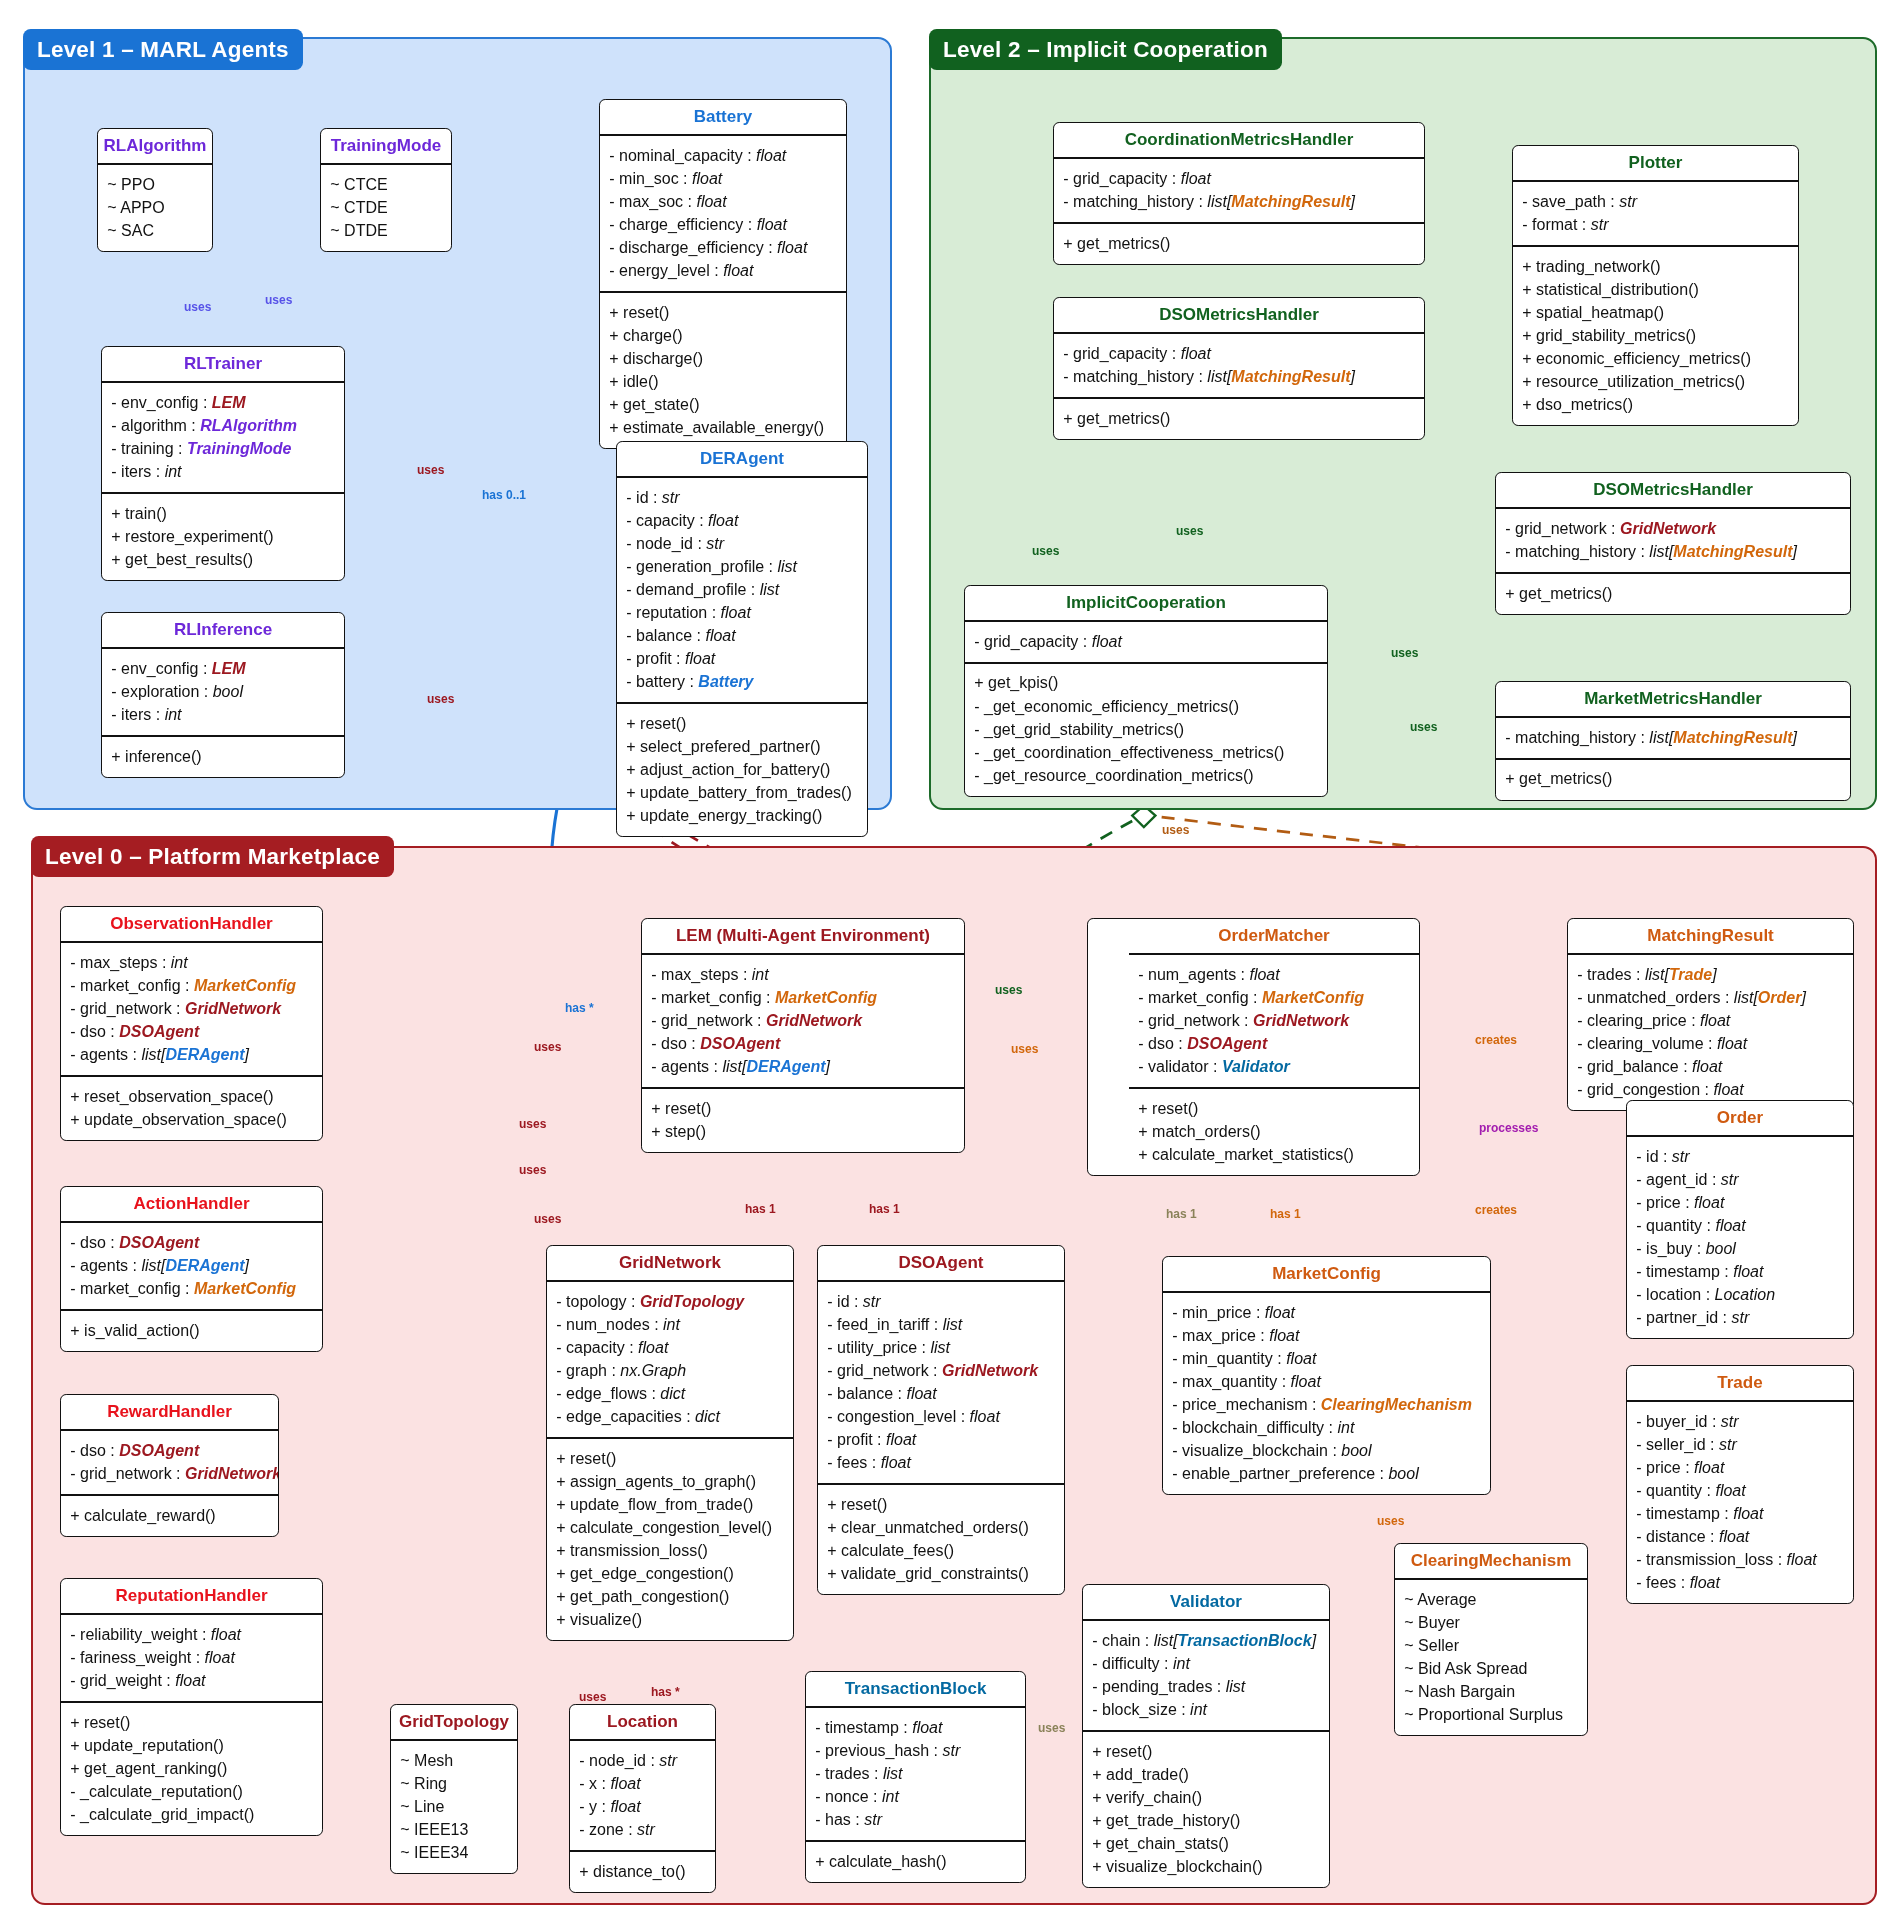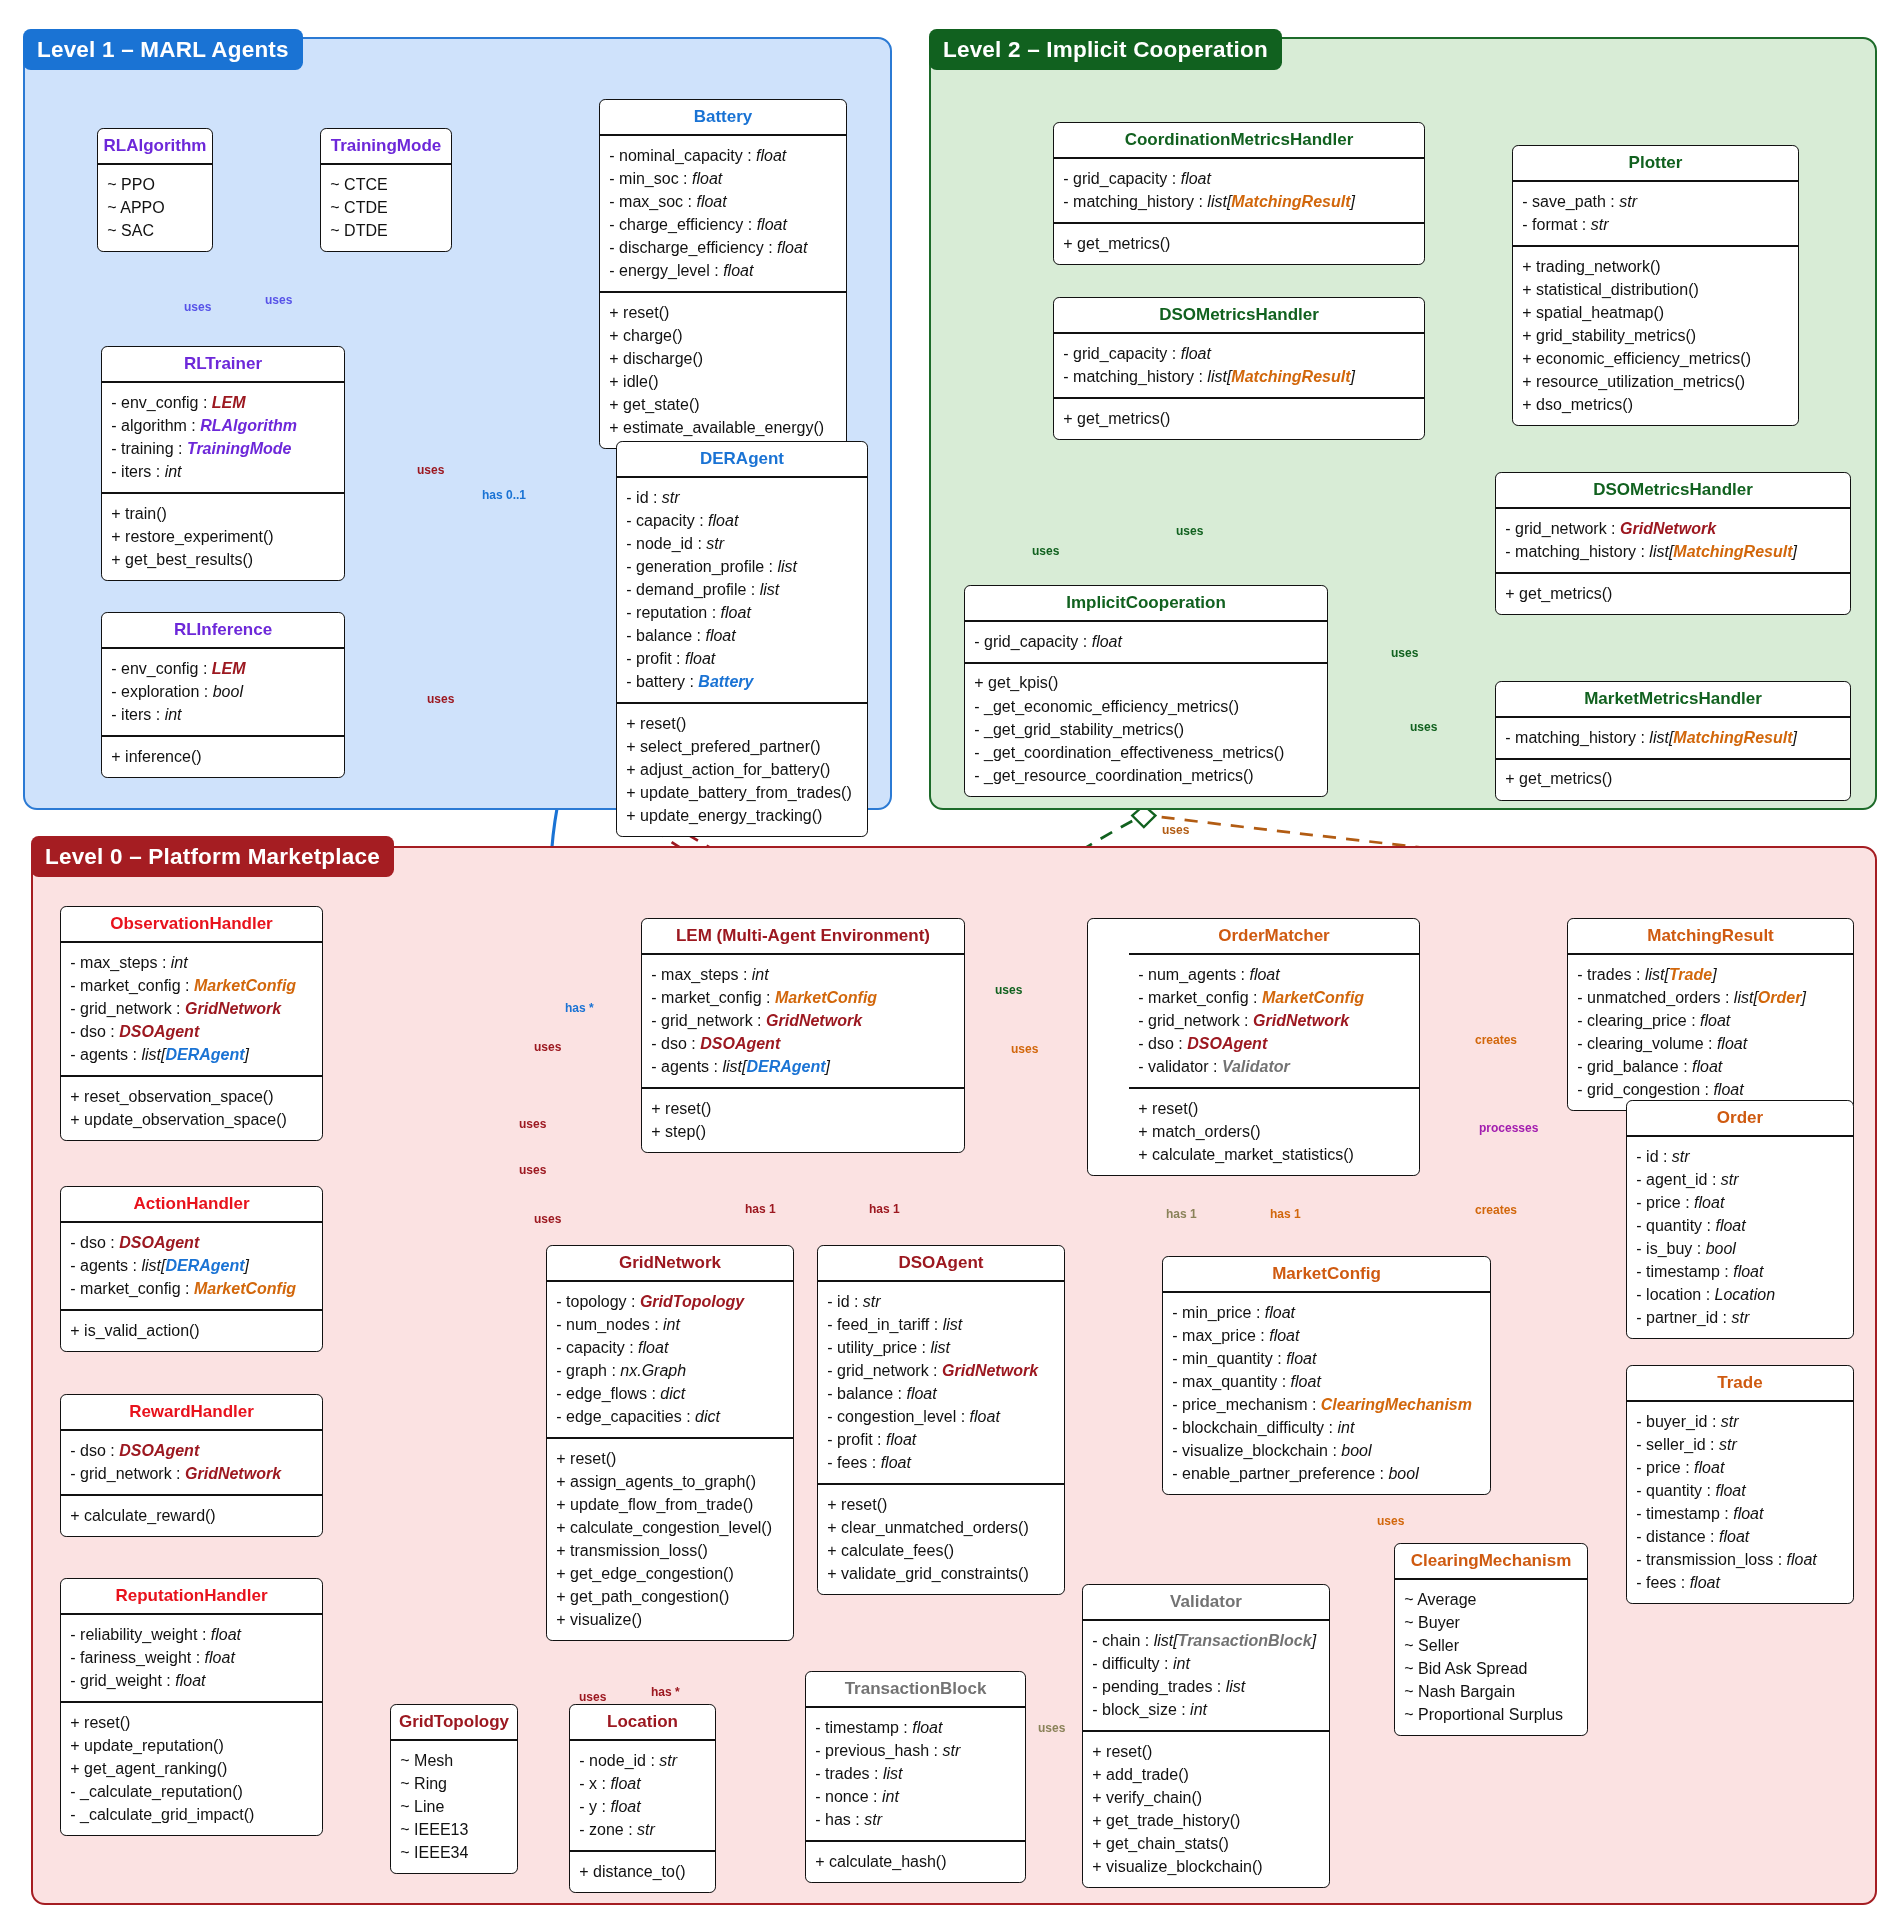"Validator" .c-khaki { color: #737373 -> #0369a1 }
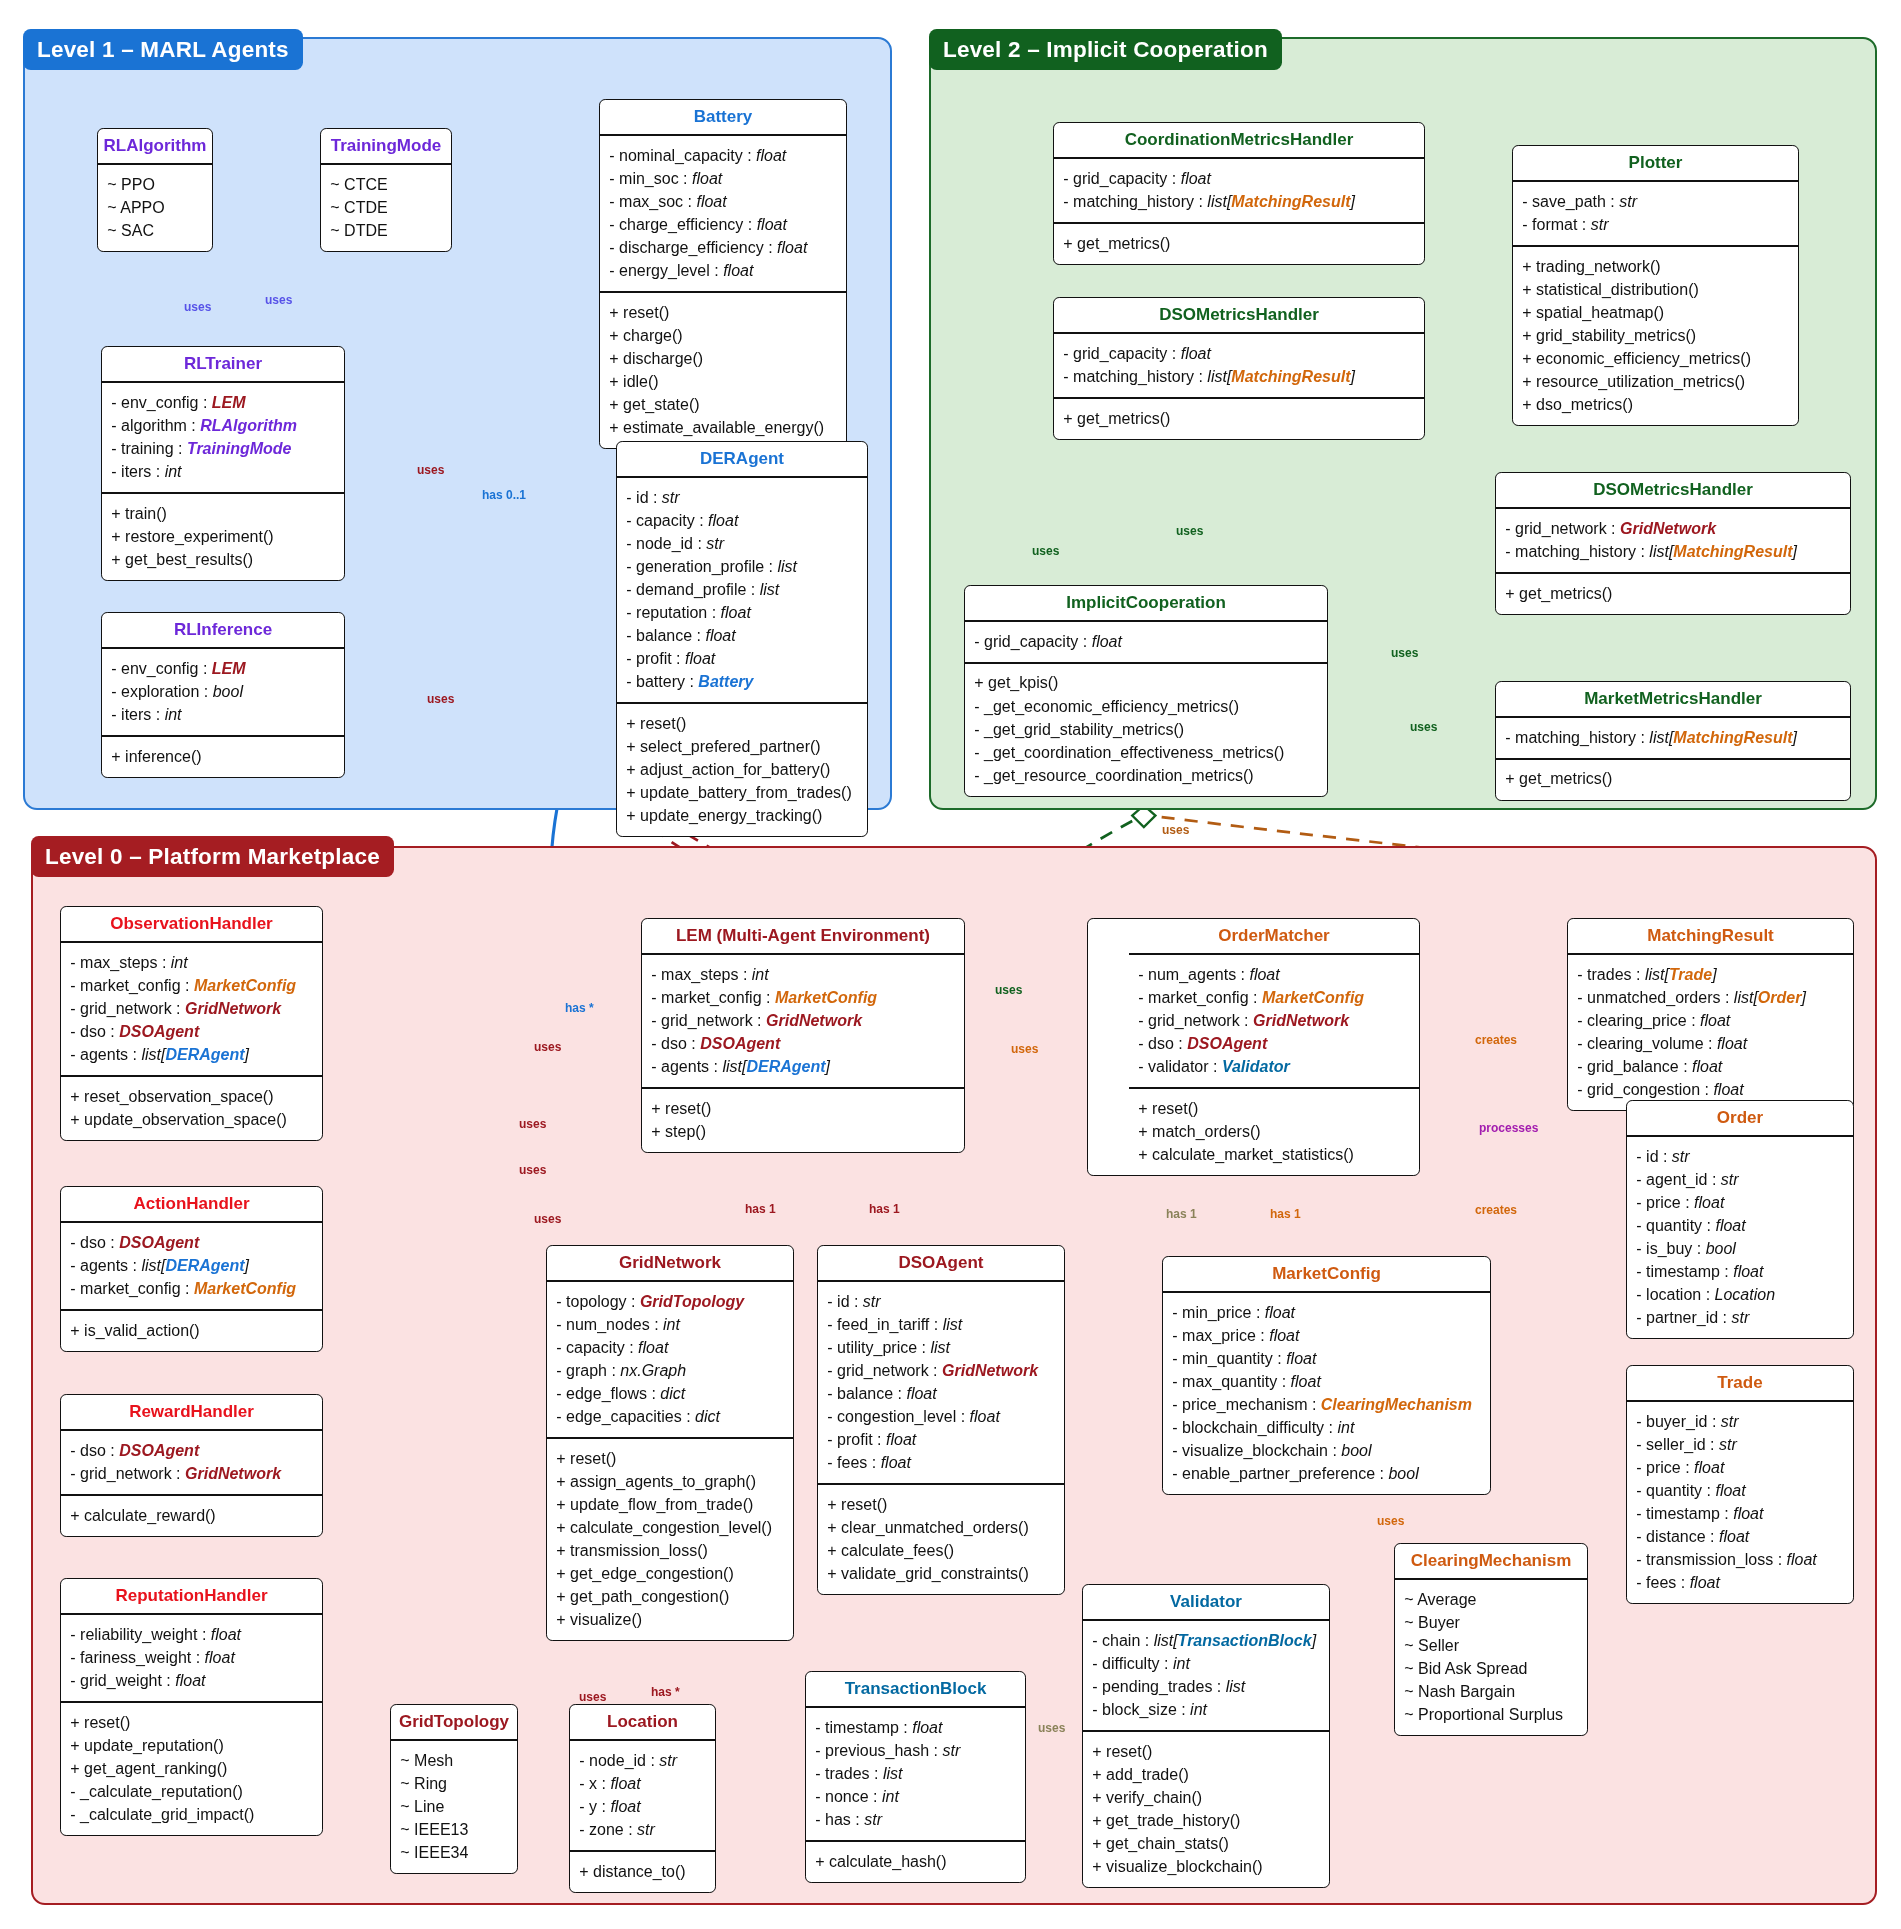"RewardHandler" div.cls { width: 263px -> 219px }
